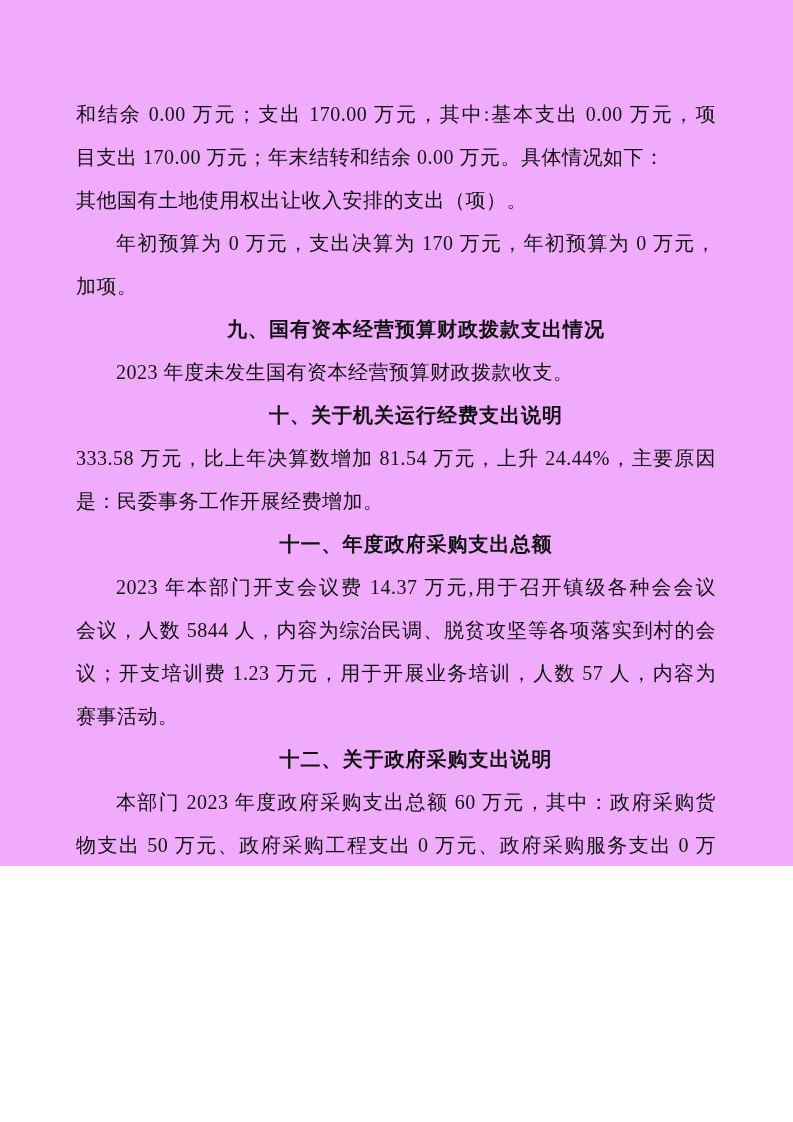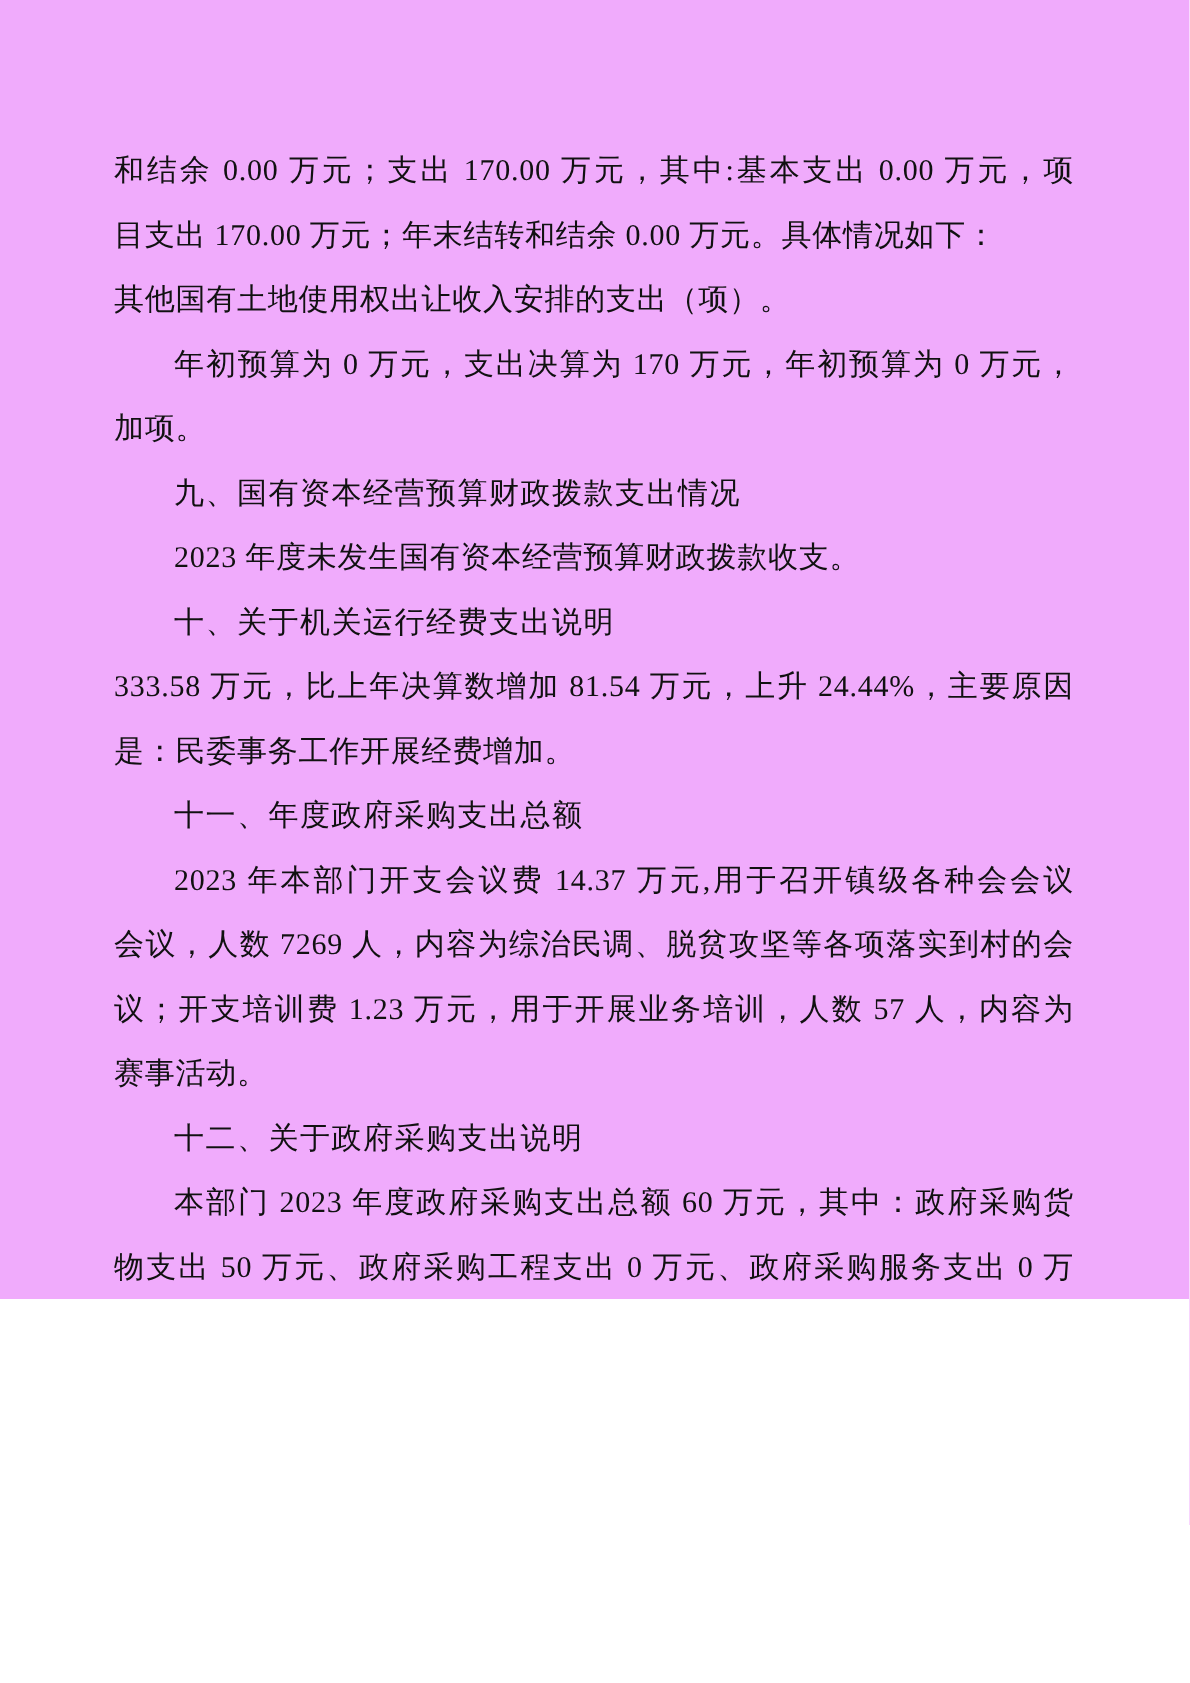"九、国有资本经营预算财政拨款支出情况" .line.heading { font-weight: 400 -> 700; text-align: none -> center }
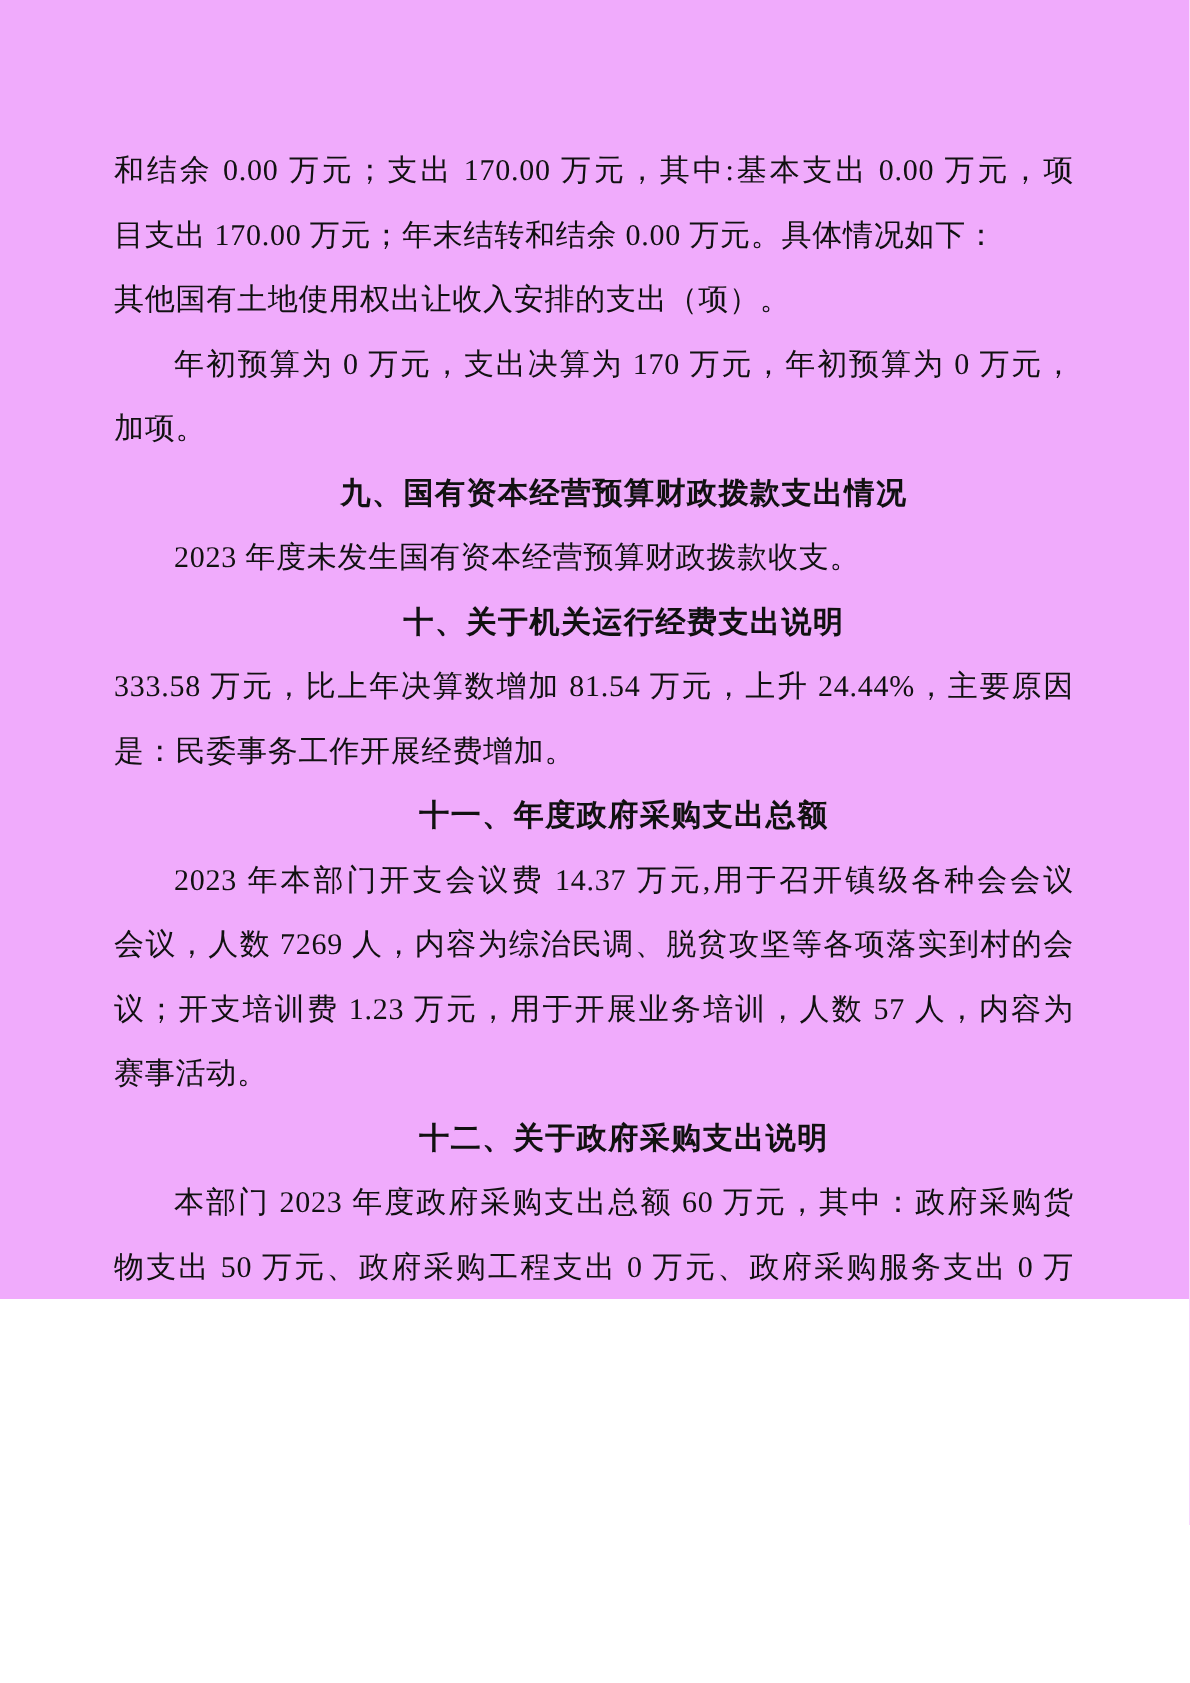"会议，人数 7269 人，内容为综治民调、脱贫攻坚等各项落实到村的会" div.line { text: 7269 -> 5844 }
